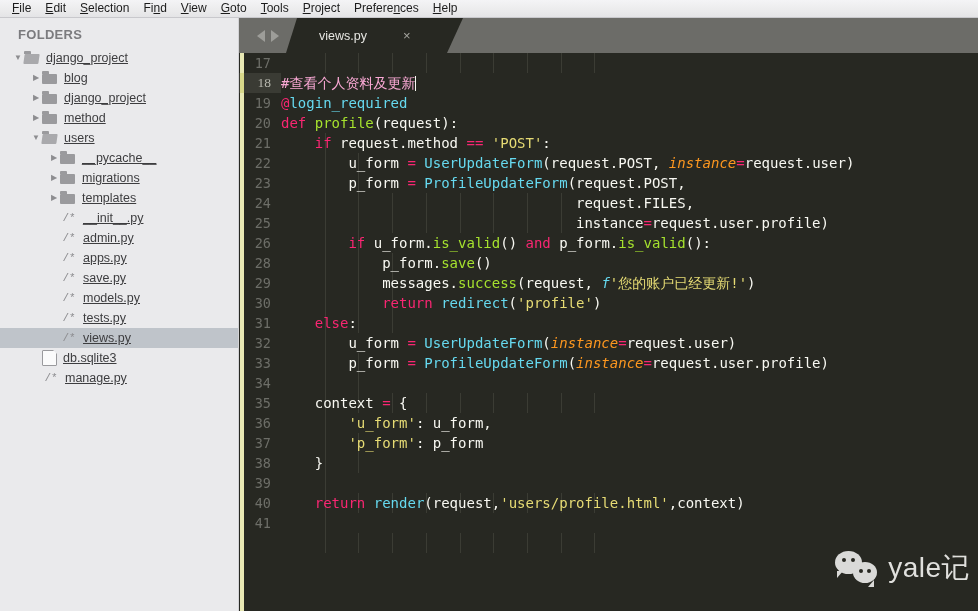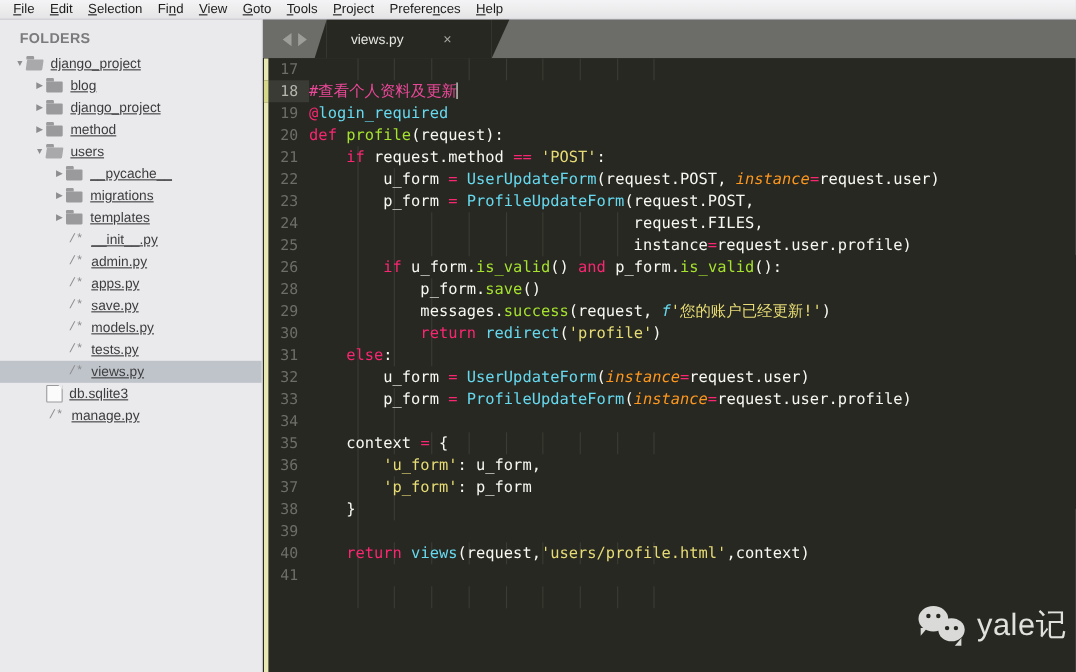"18" .line.active .gutter { font-family: none -> Liberation Serif, serif }
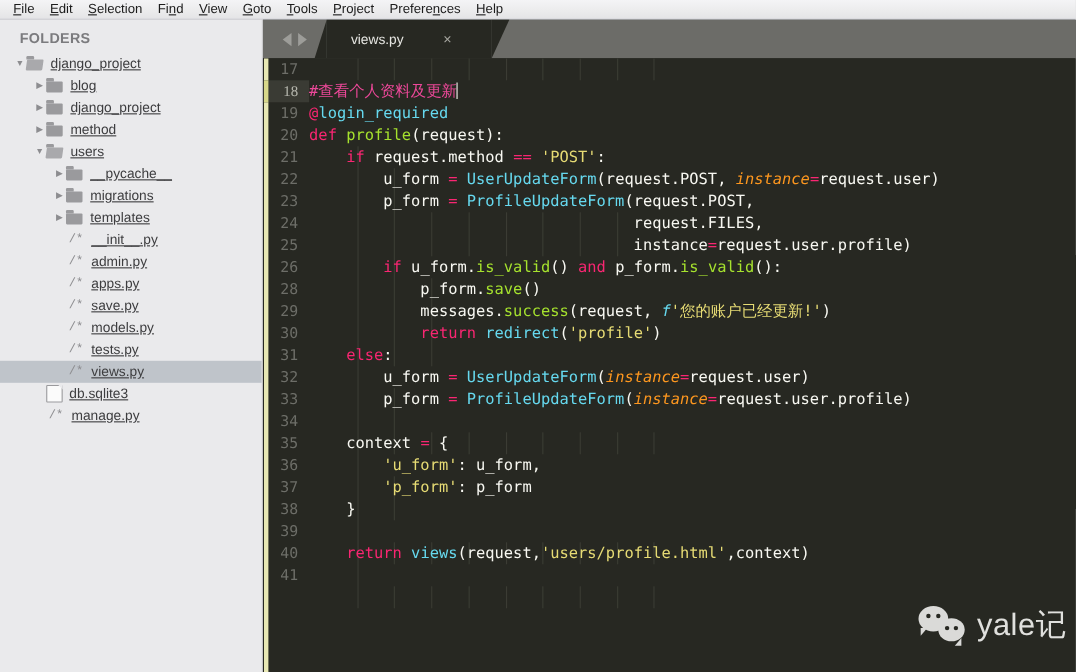"#查看个人资料及更新" .t-com { color: #ec4899 -> #f9a8d4 }
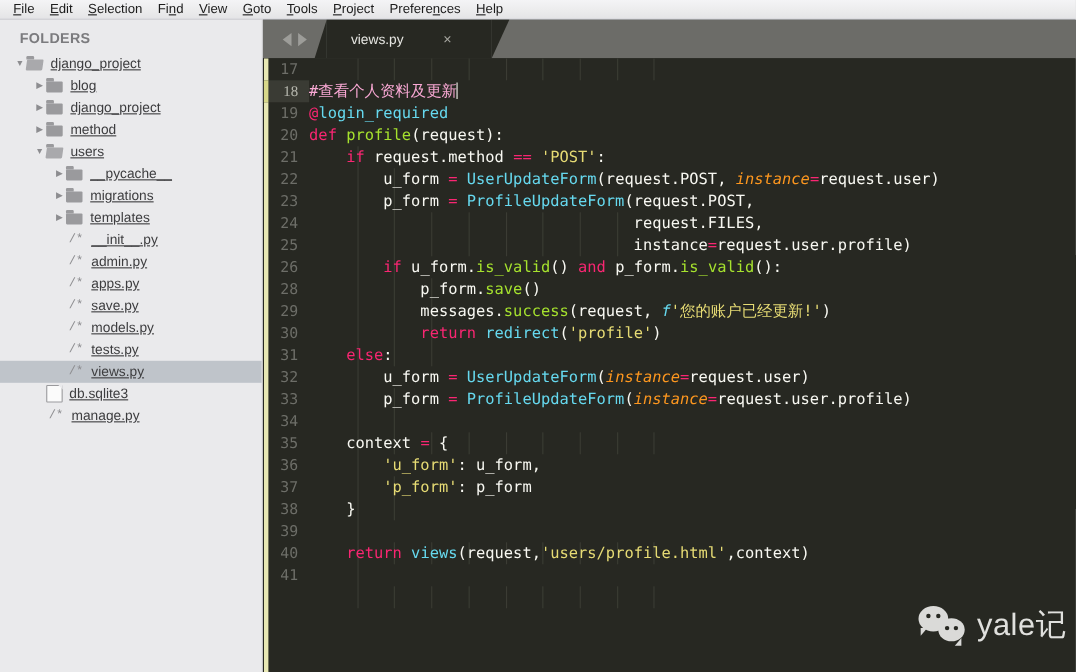"views" span.t-fn { text: views -> render }
